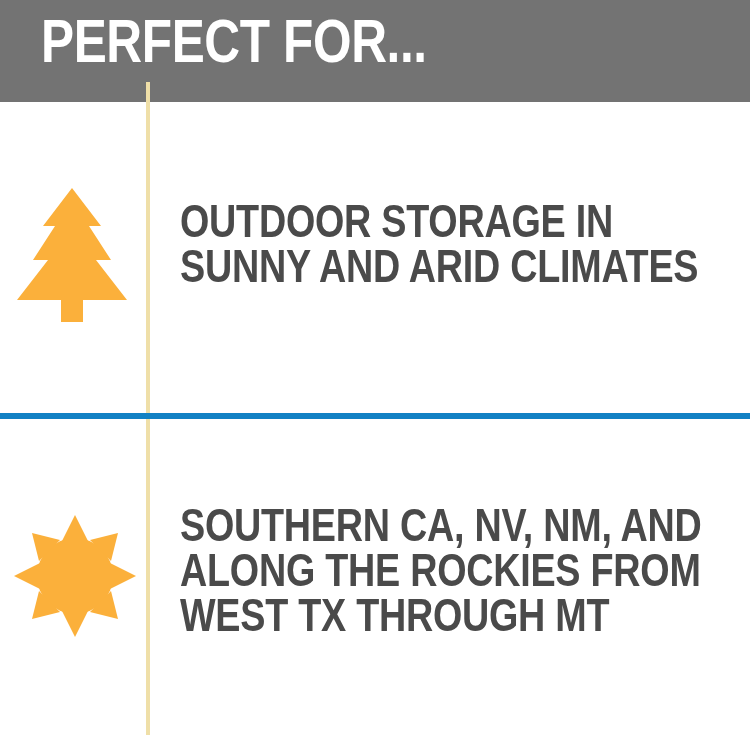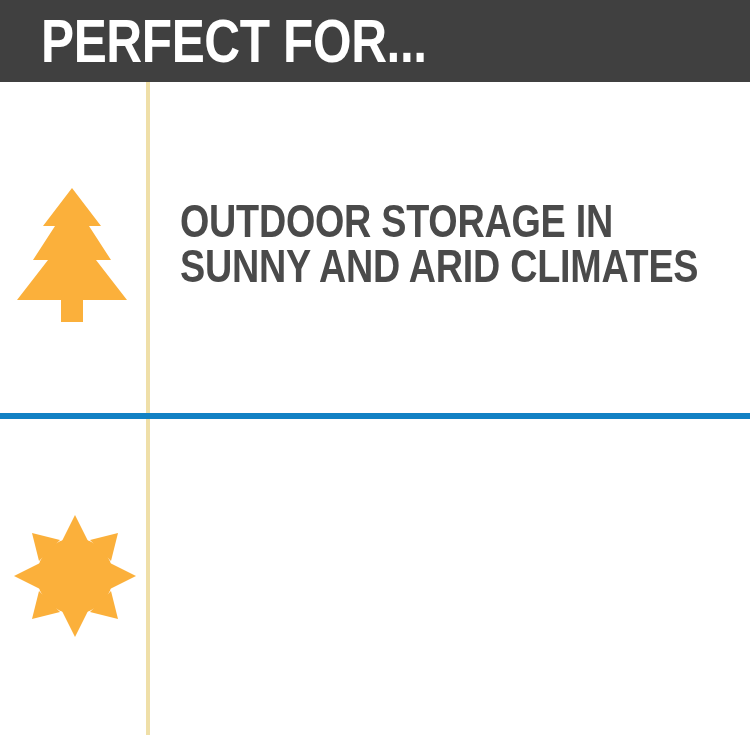"PERFECT FOR..." .header-bar { background: #404040 -> #737373; height: 82px -> 102px }
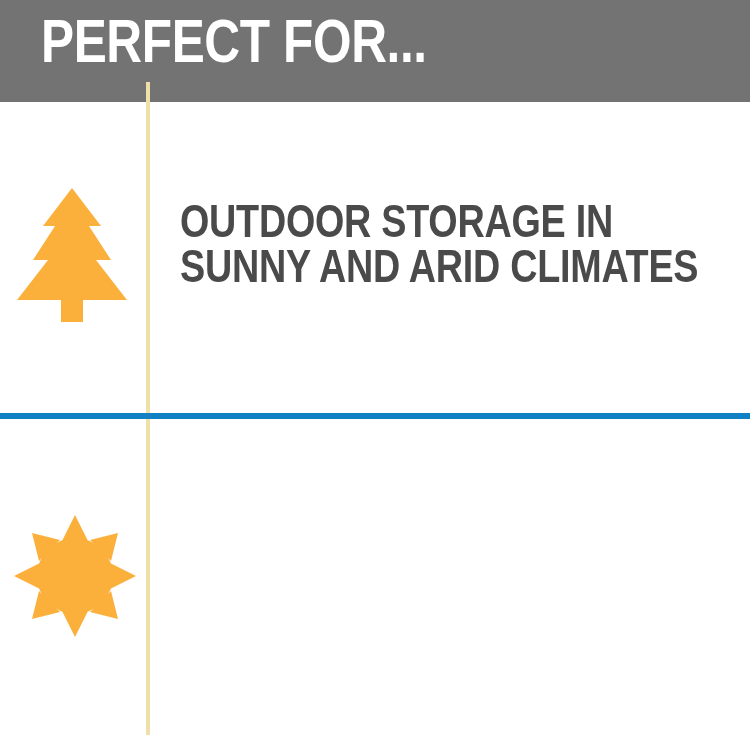"SOUTHERN CA, NV, NM, AND" div.text-cell { html: none -> <div> <div> <span>SOUTHERN CA, NV, NM, AND</span> <span>ALONG THE ROCKIES FROM</span> <span>WEST TX THROUGH MT</span> </div> </div> }
